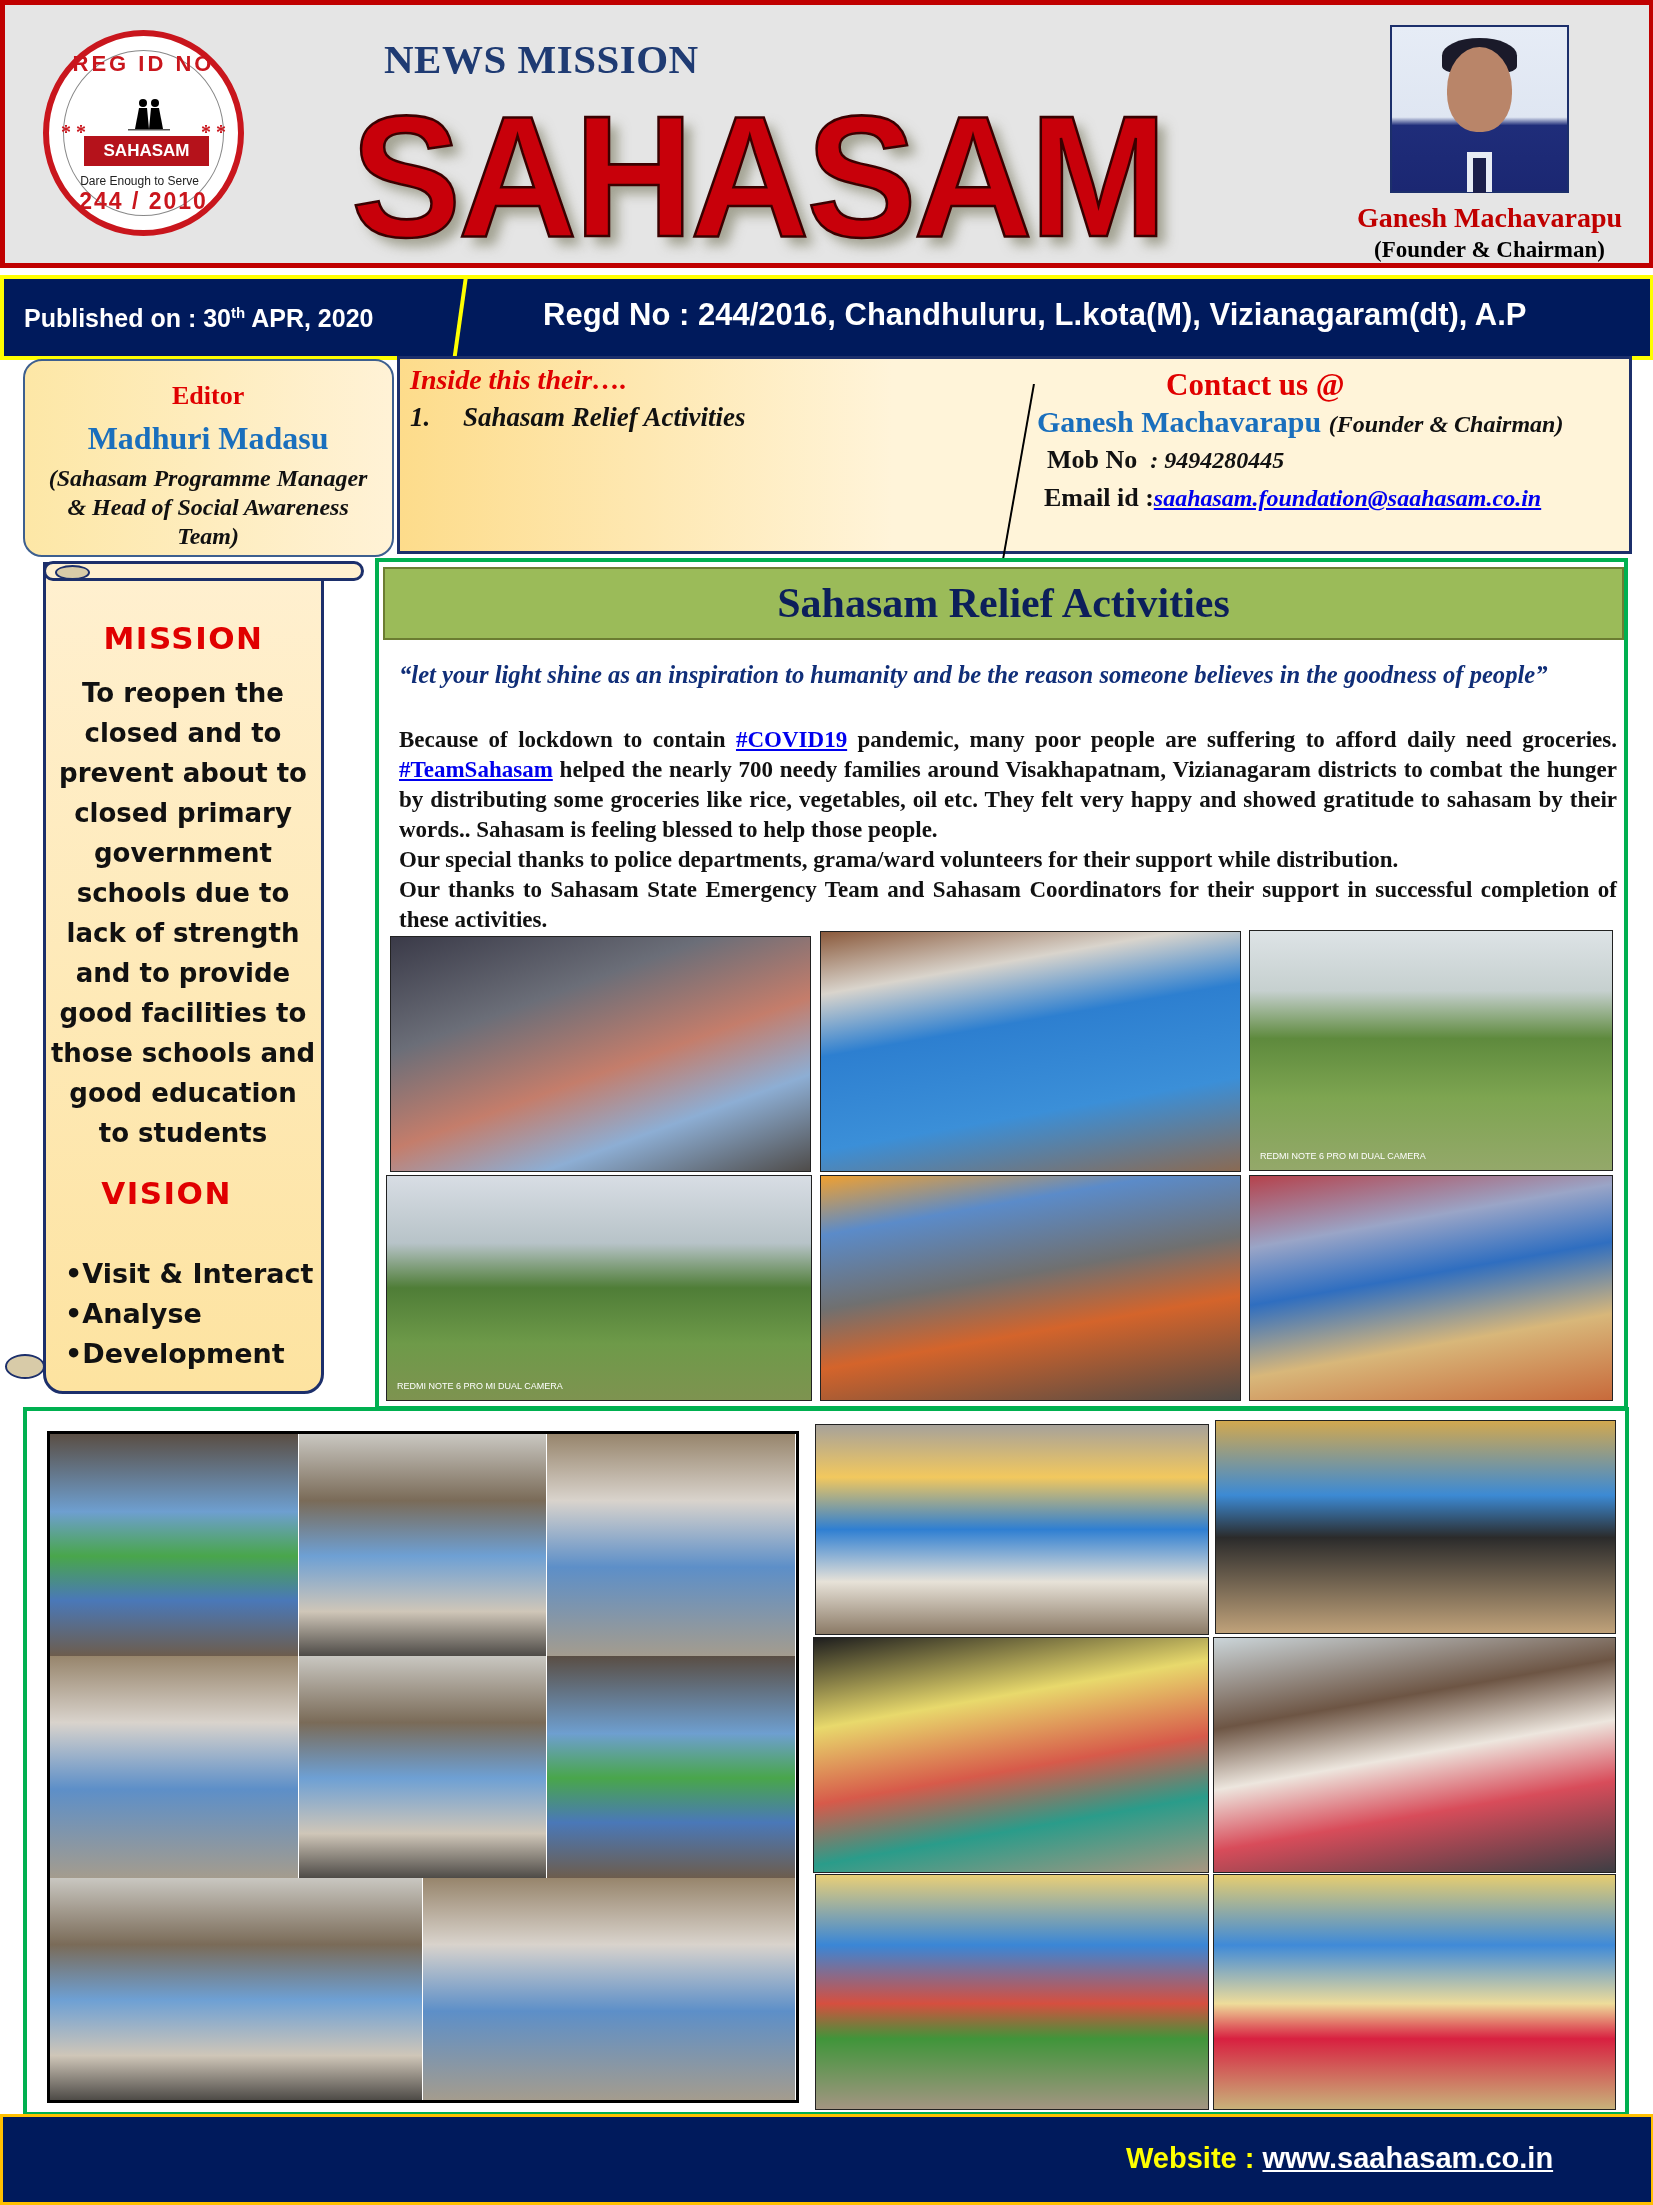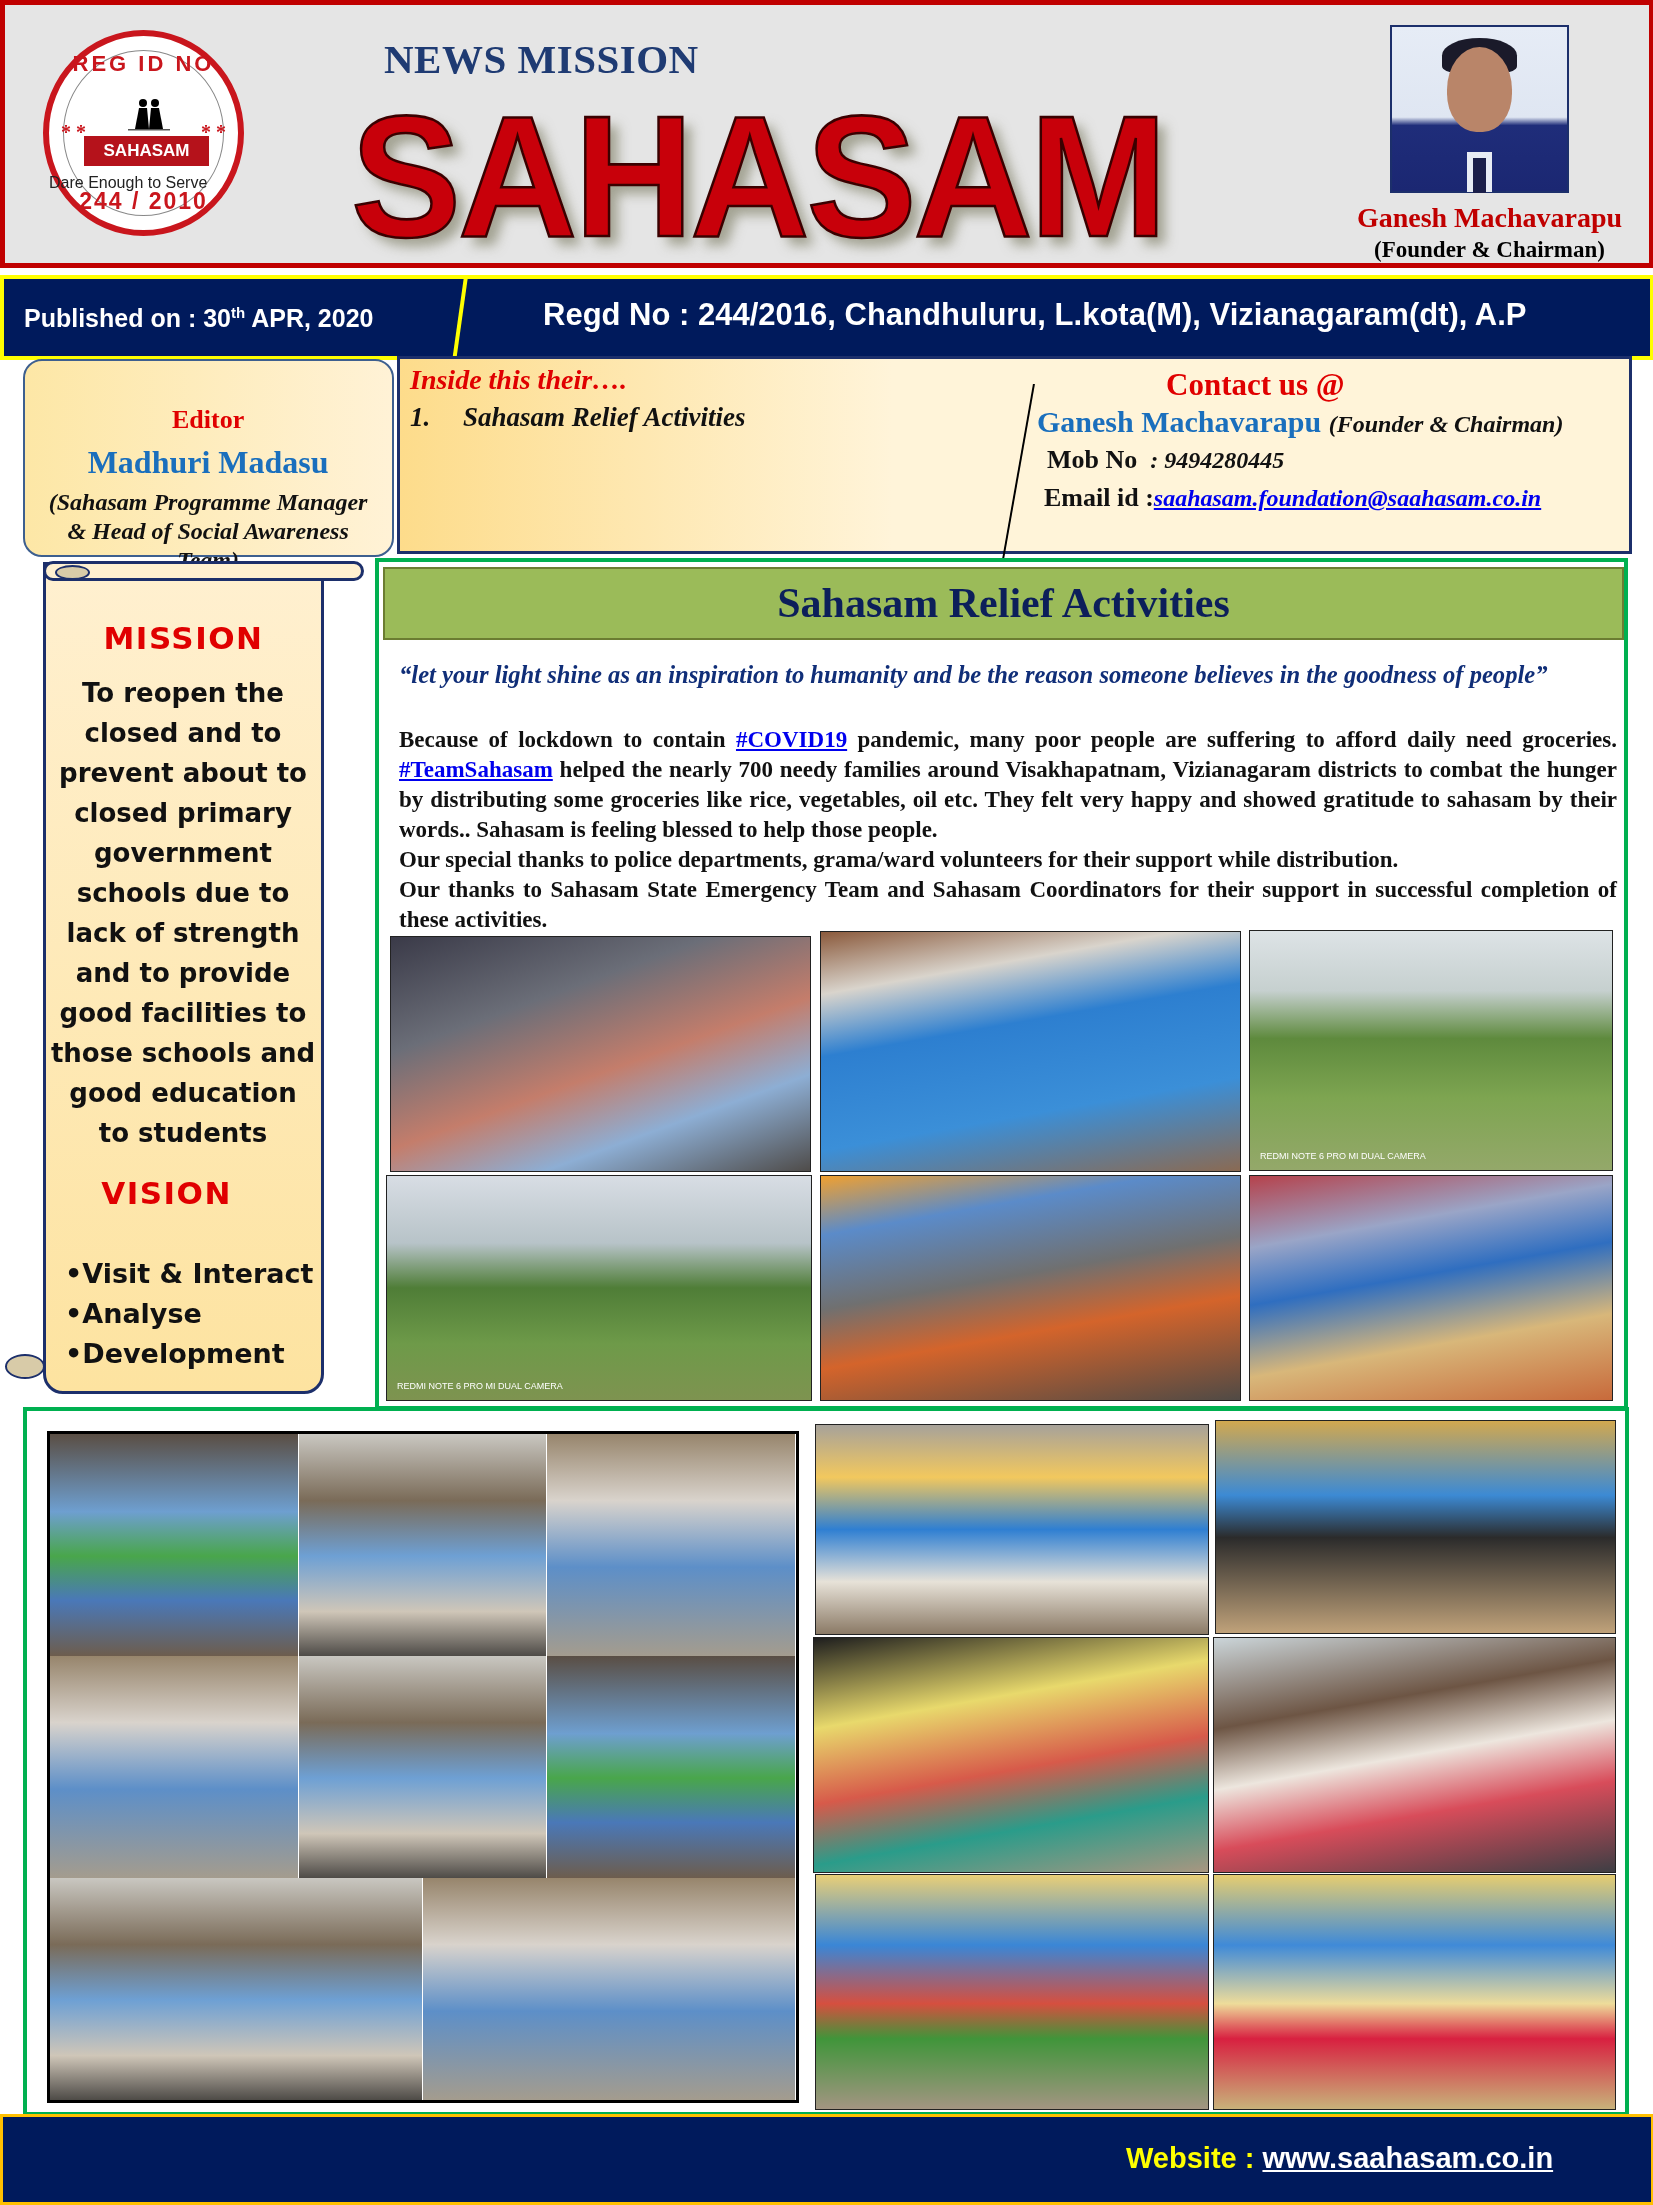"Dare Enough to Serve" .logo-tag { font-size: 16px -> 12px; text-align: none -> center }
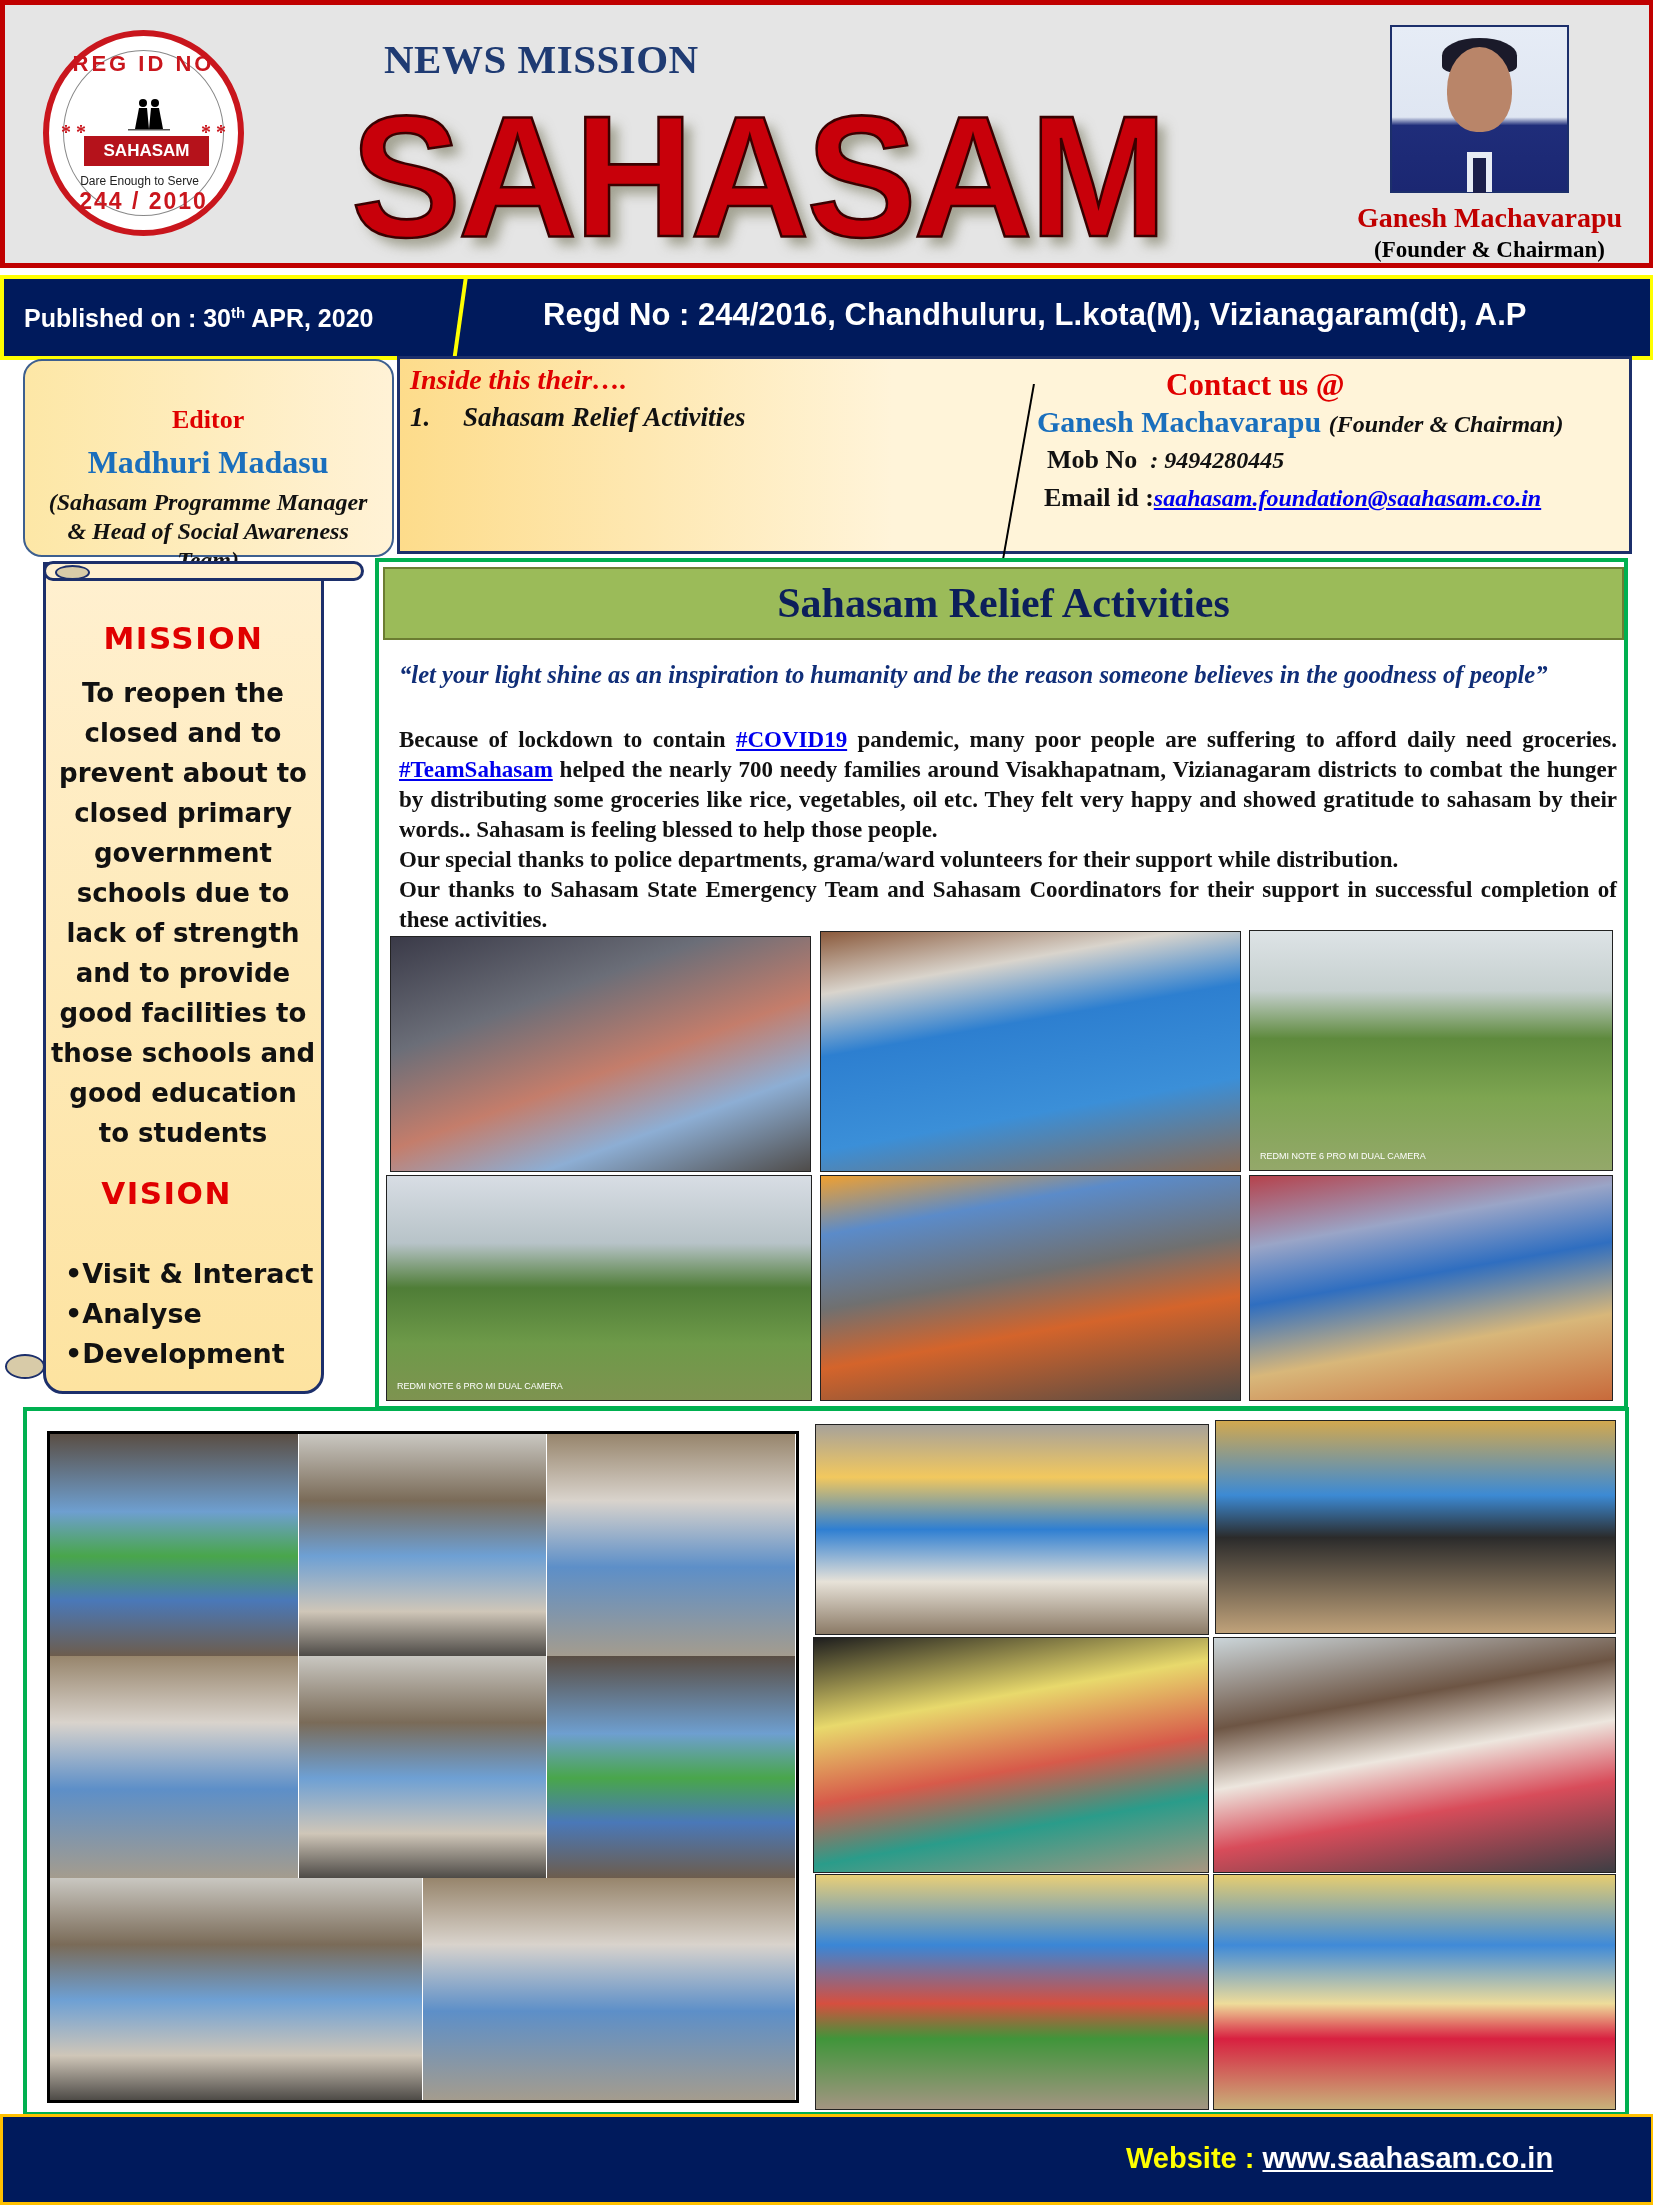"Editor" .editor-label { margin-top: 24px -> none }
